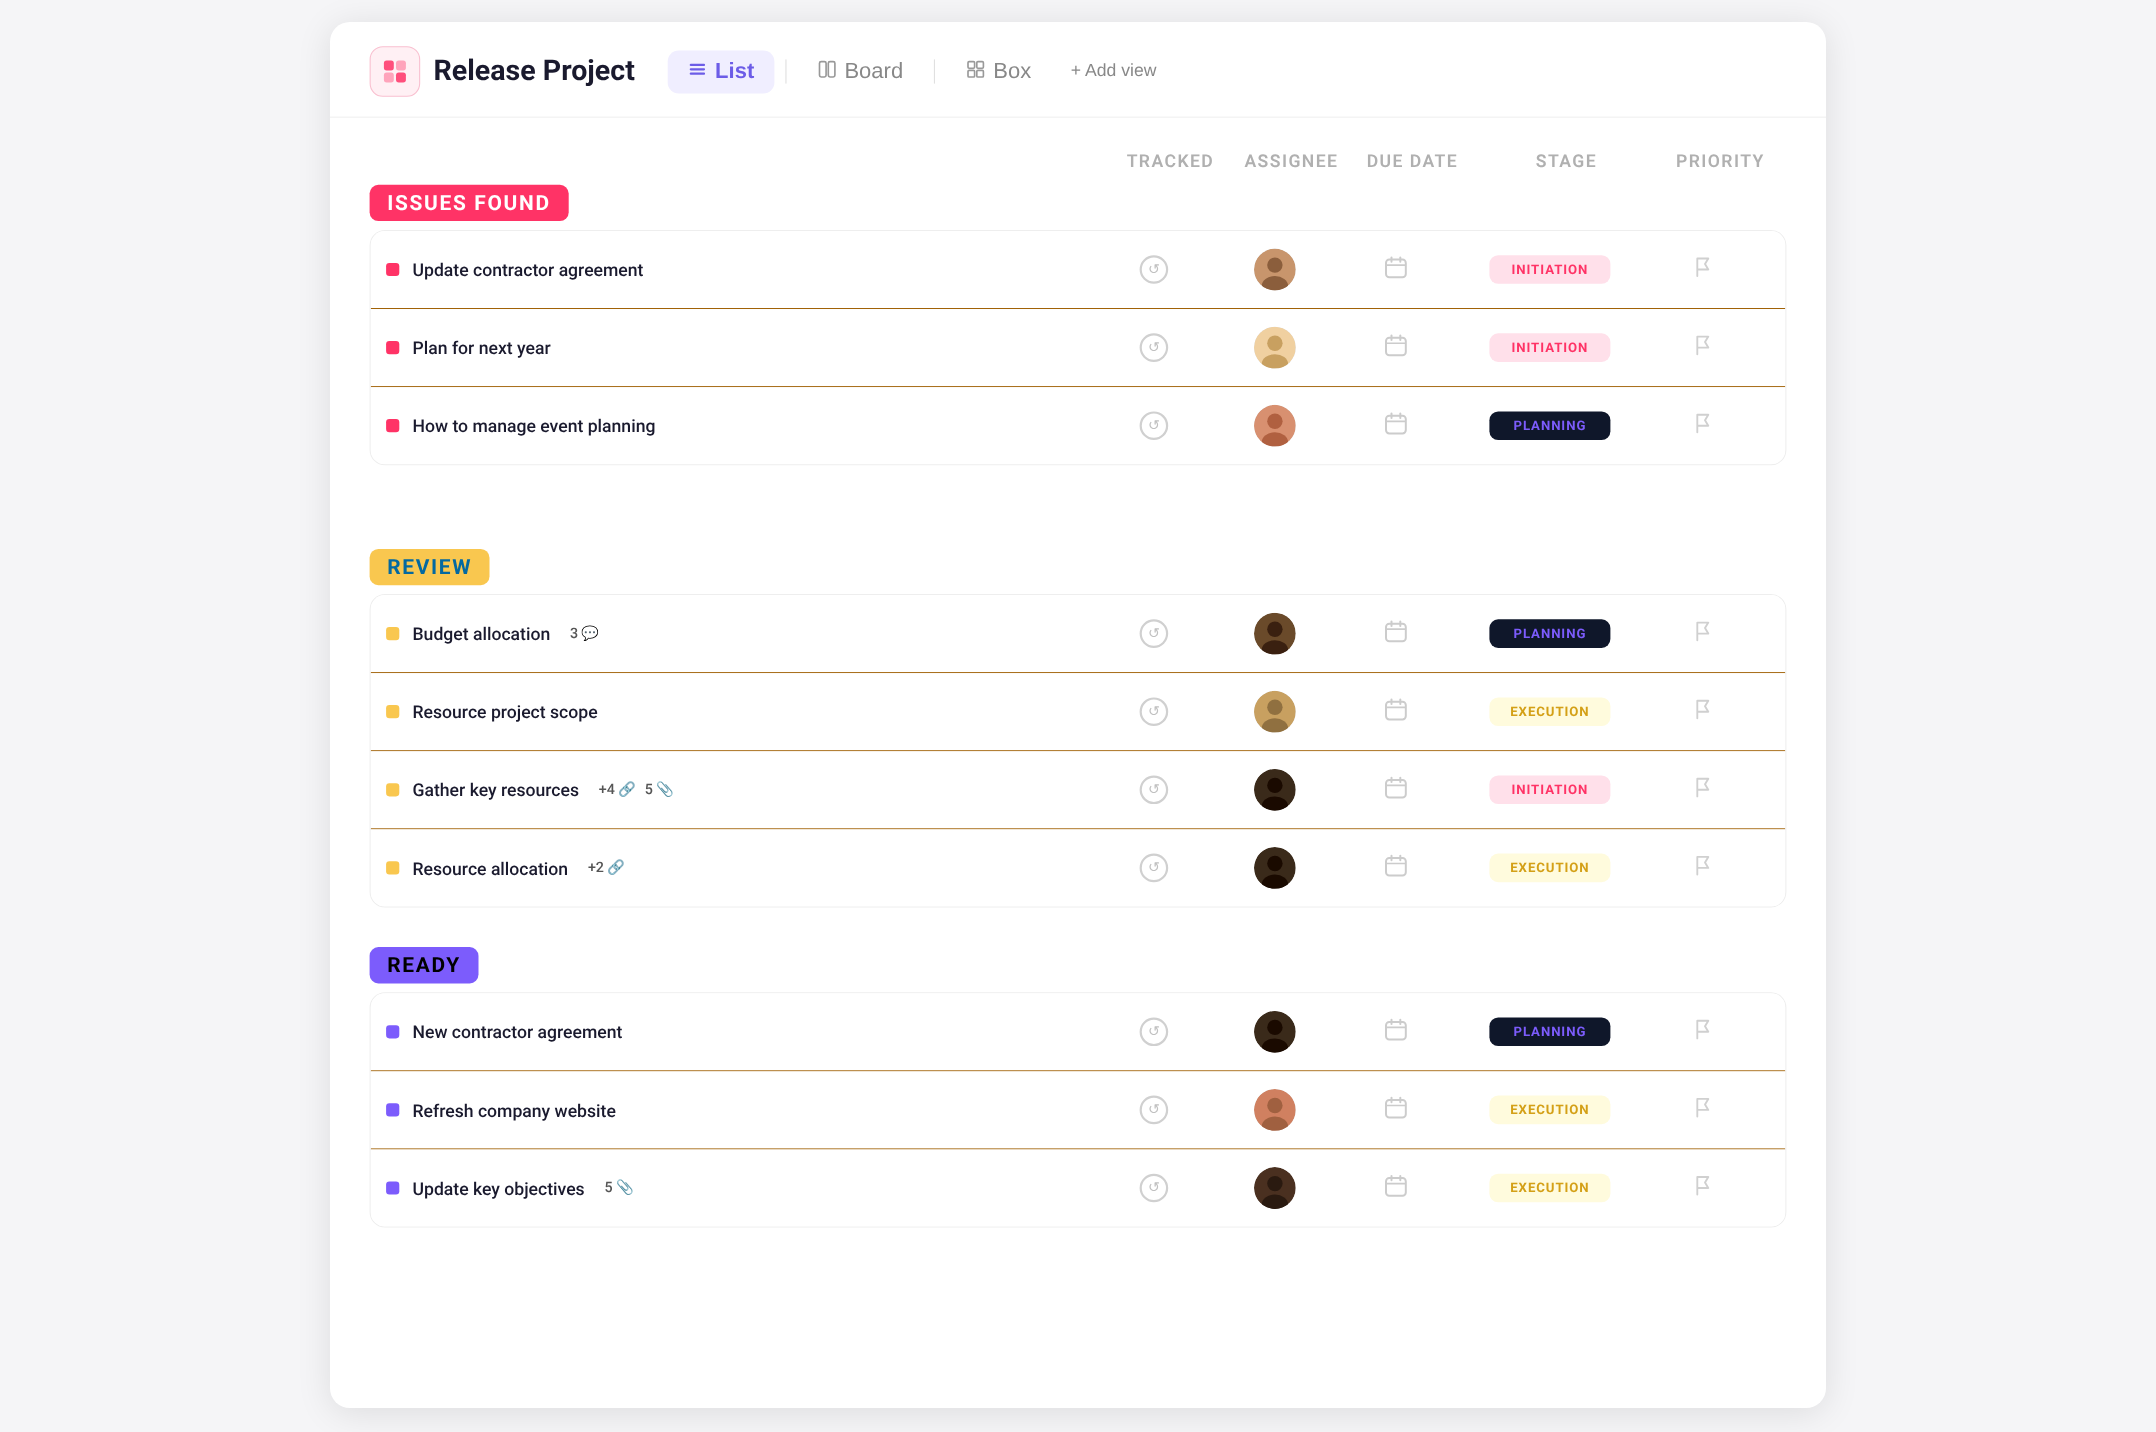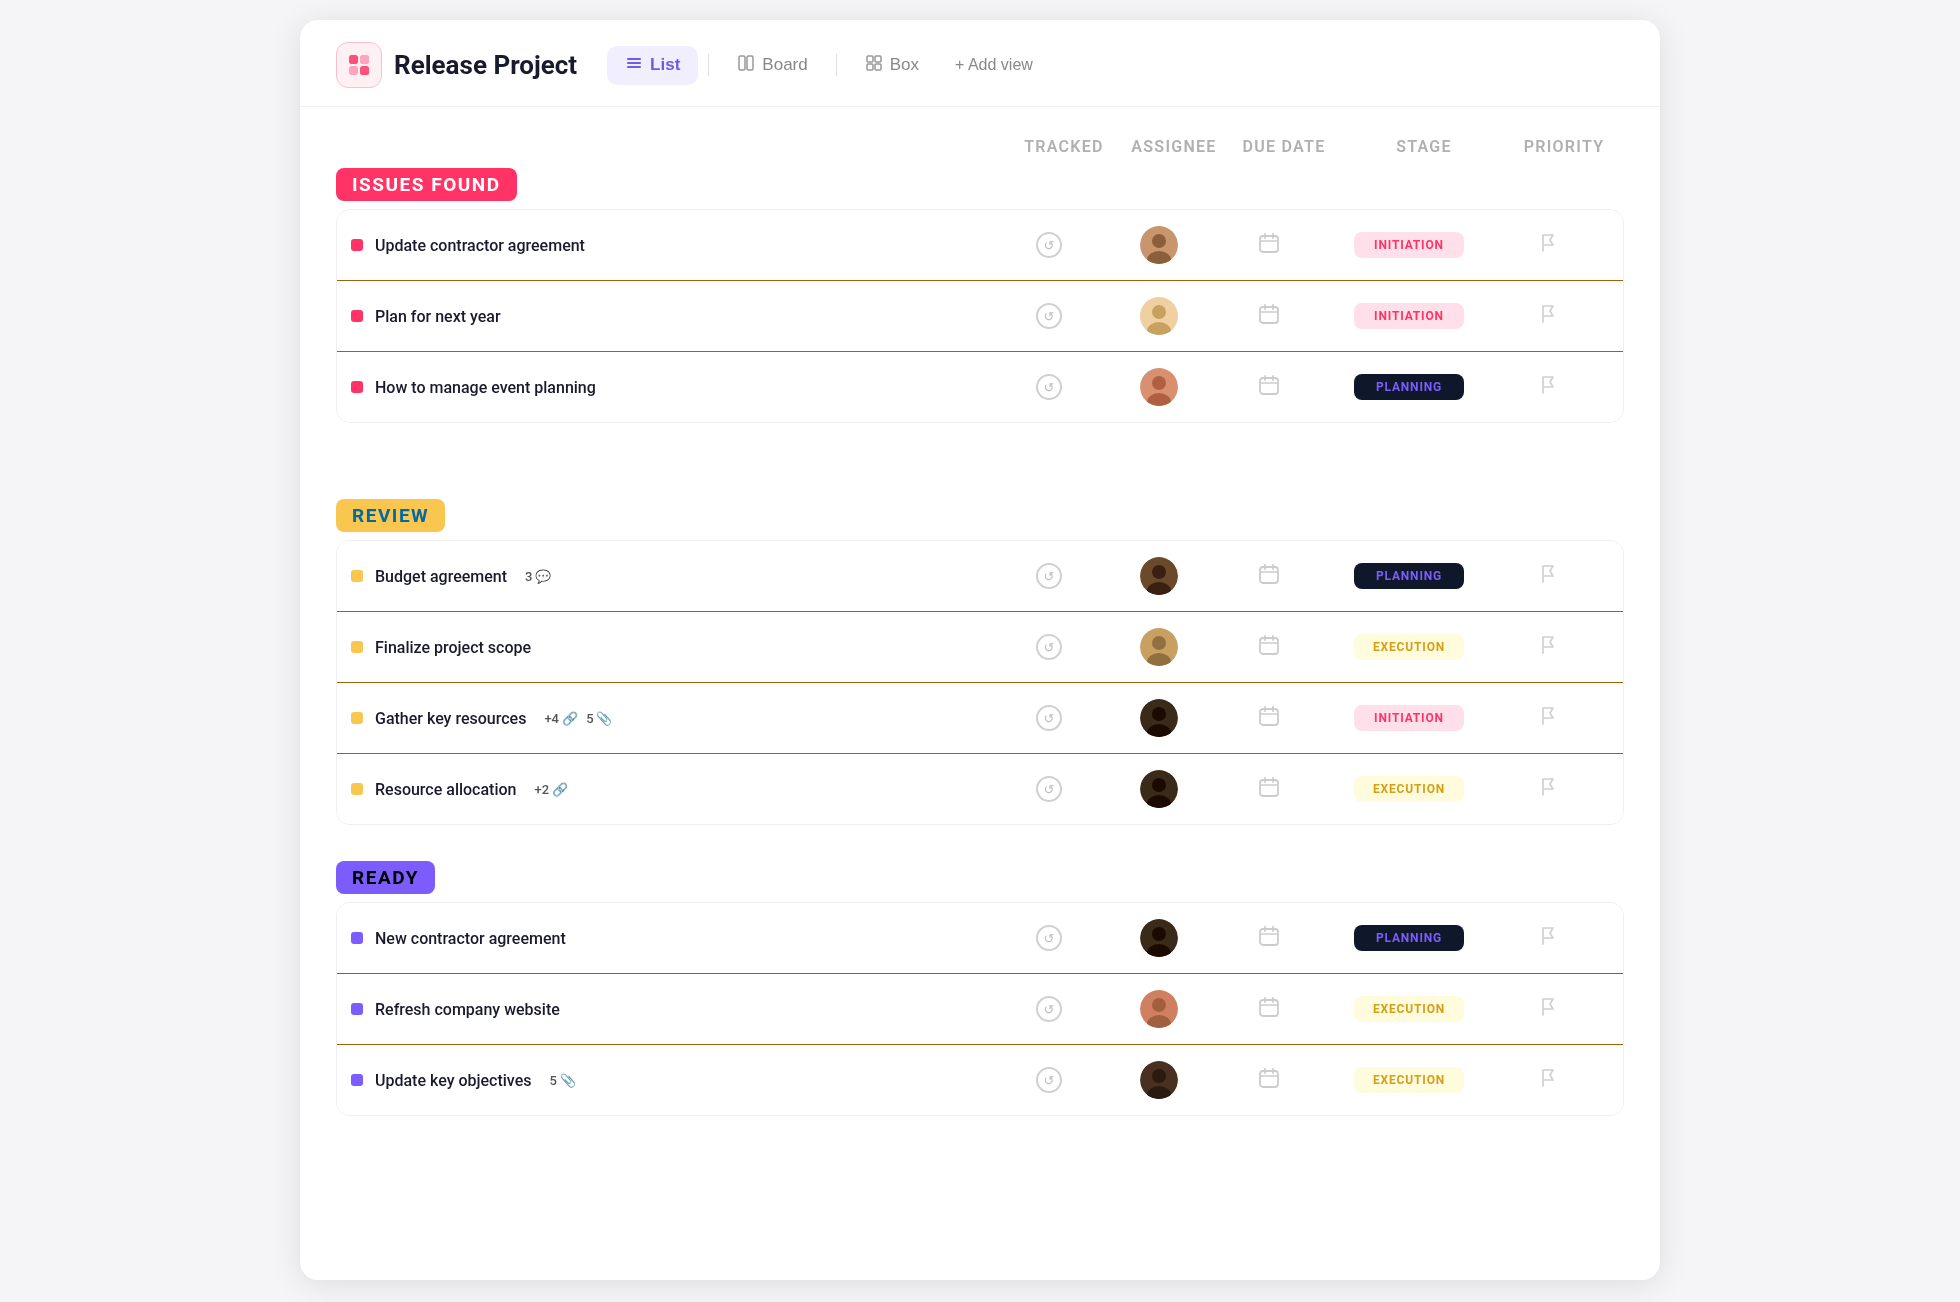"List" .nav-tab { font-size: 17px -> 20px }
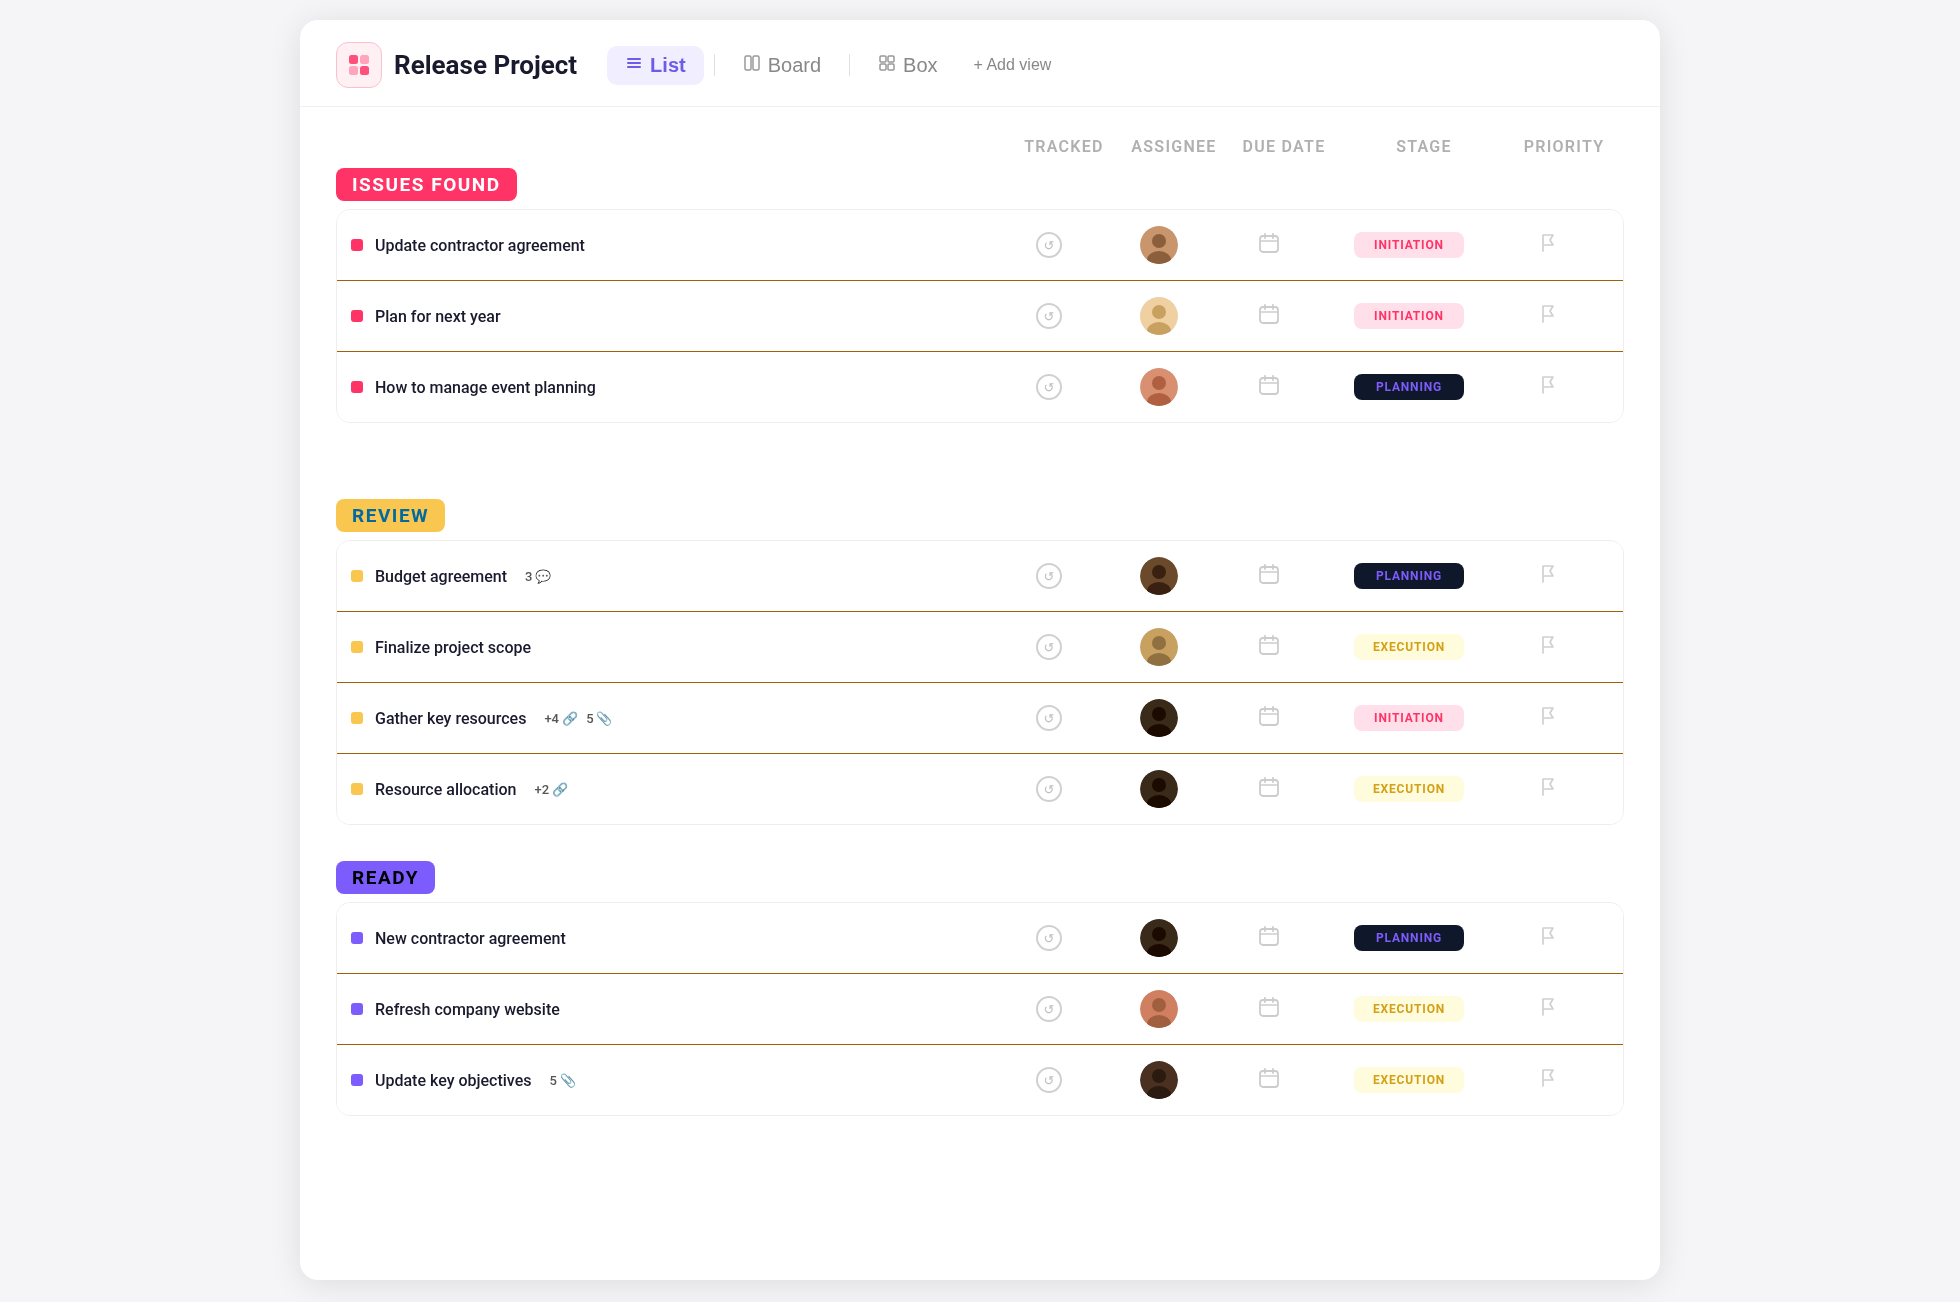"Budget agreement" span.task-name { text: agreement -> allocation }
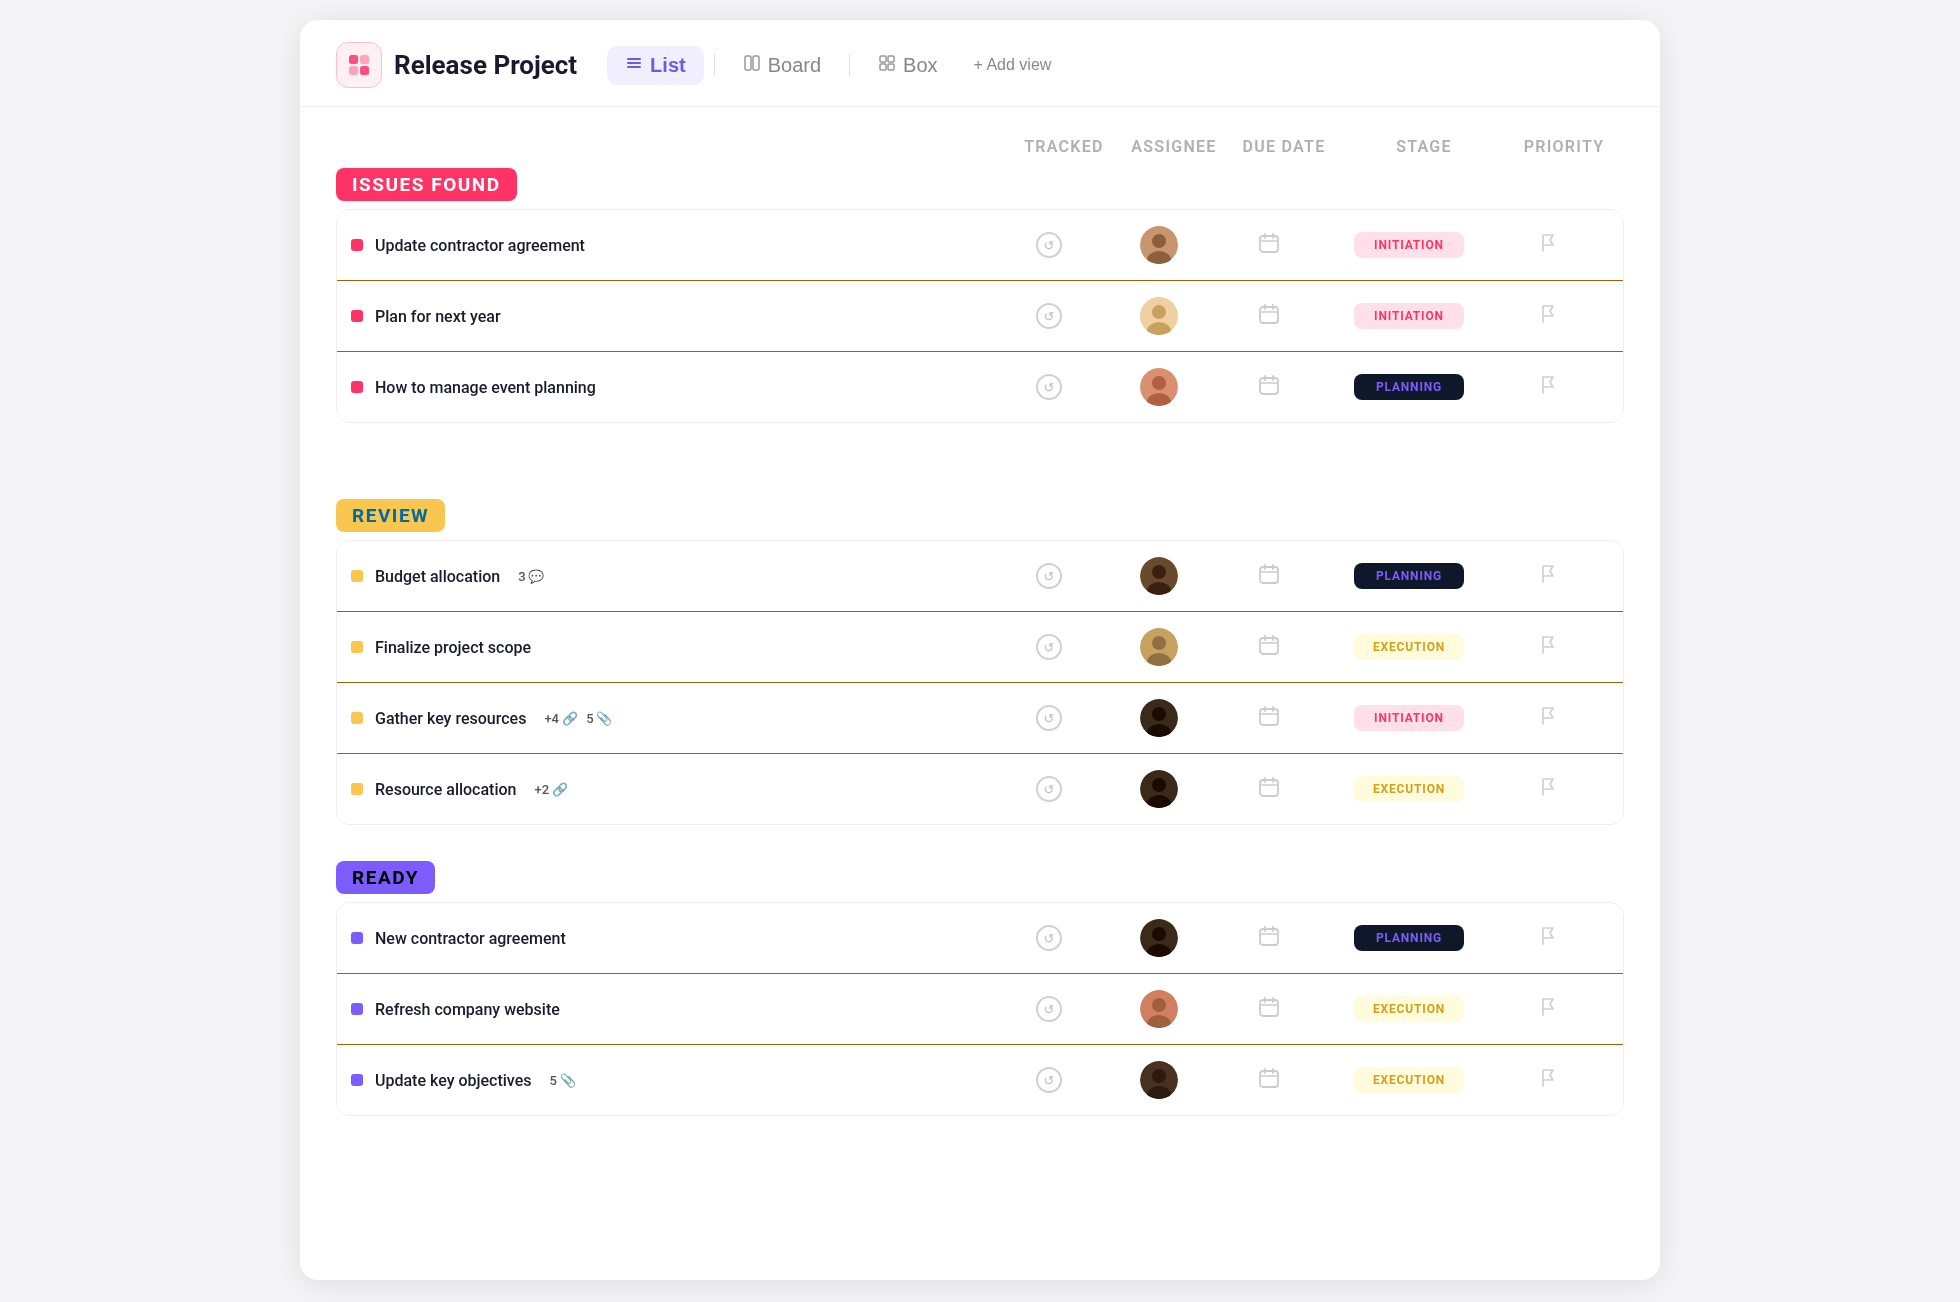"Finalize project scope" span.task-name { text: Finalize -> Resource }
